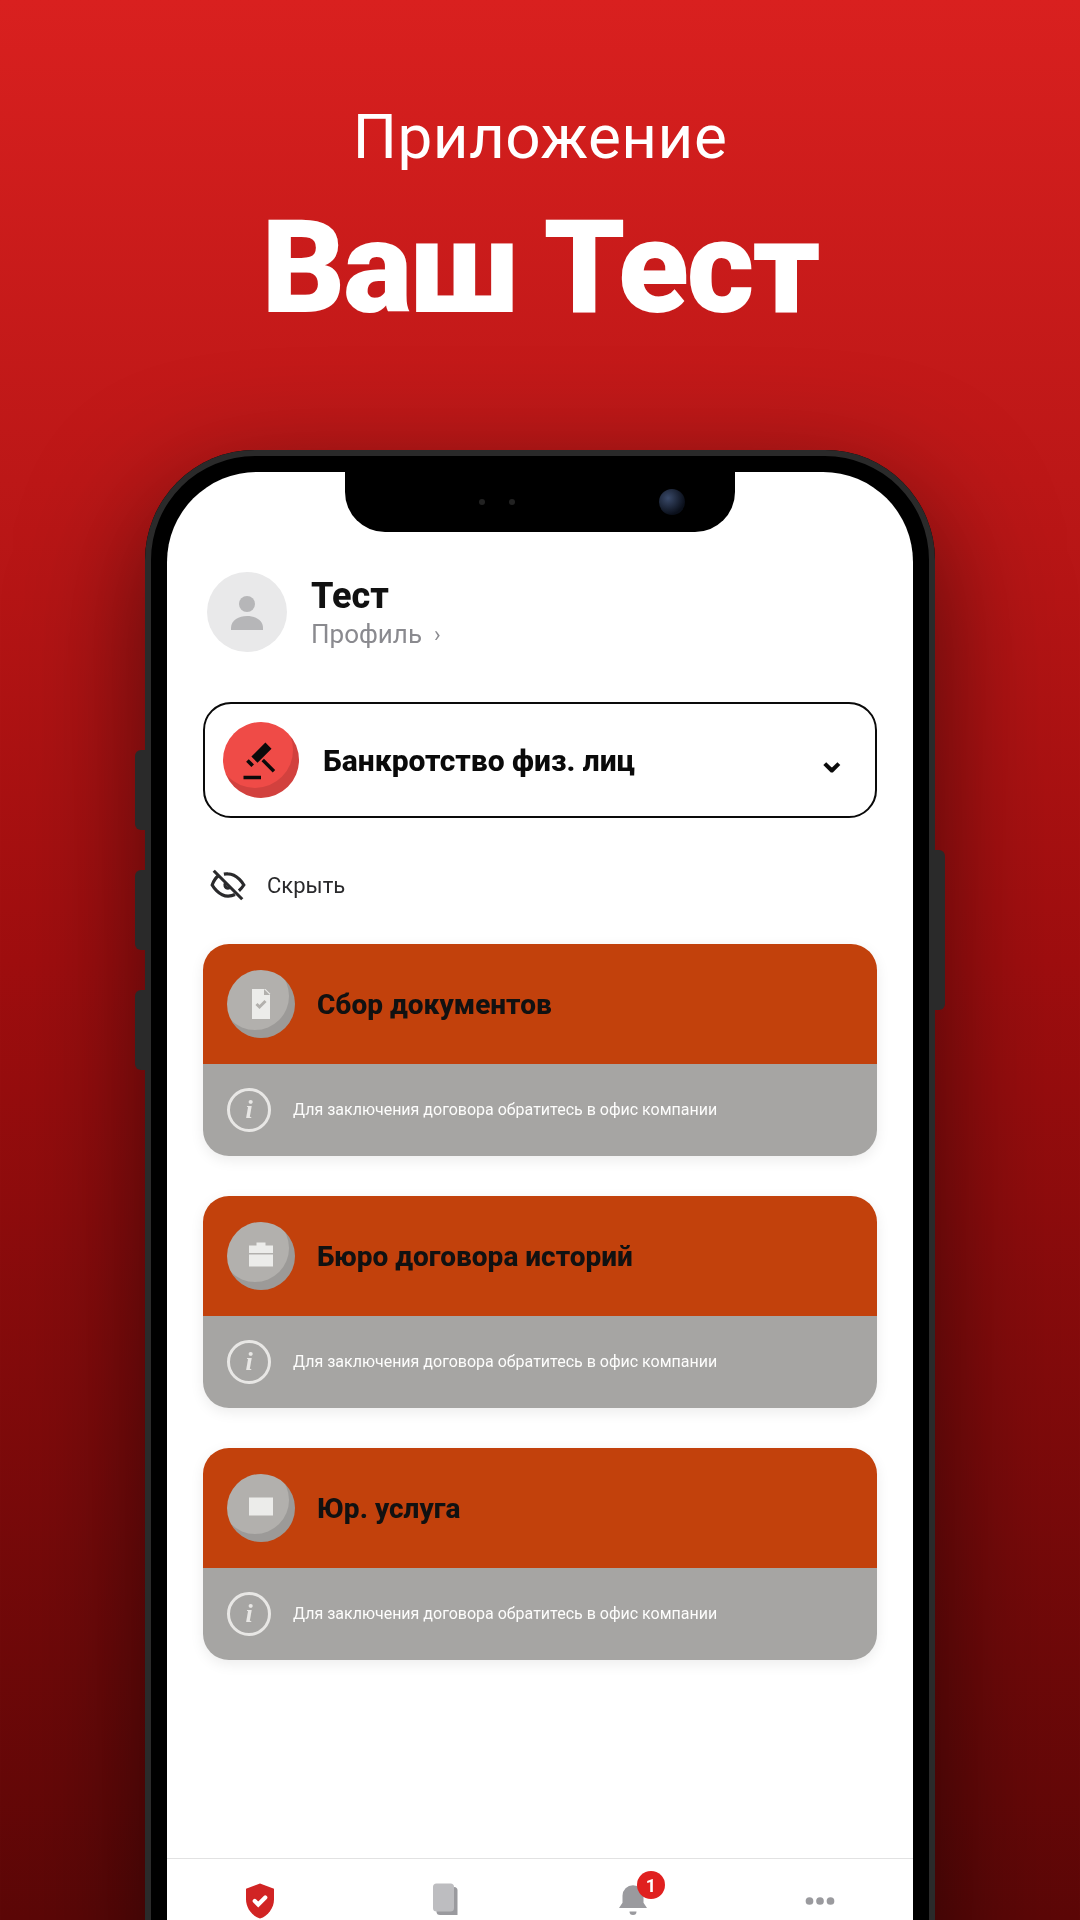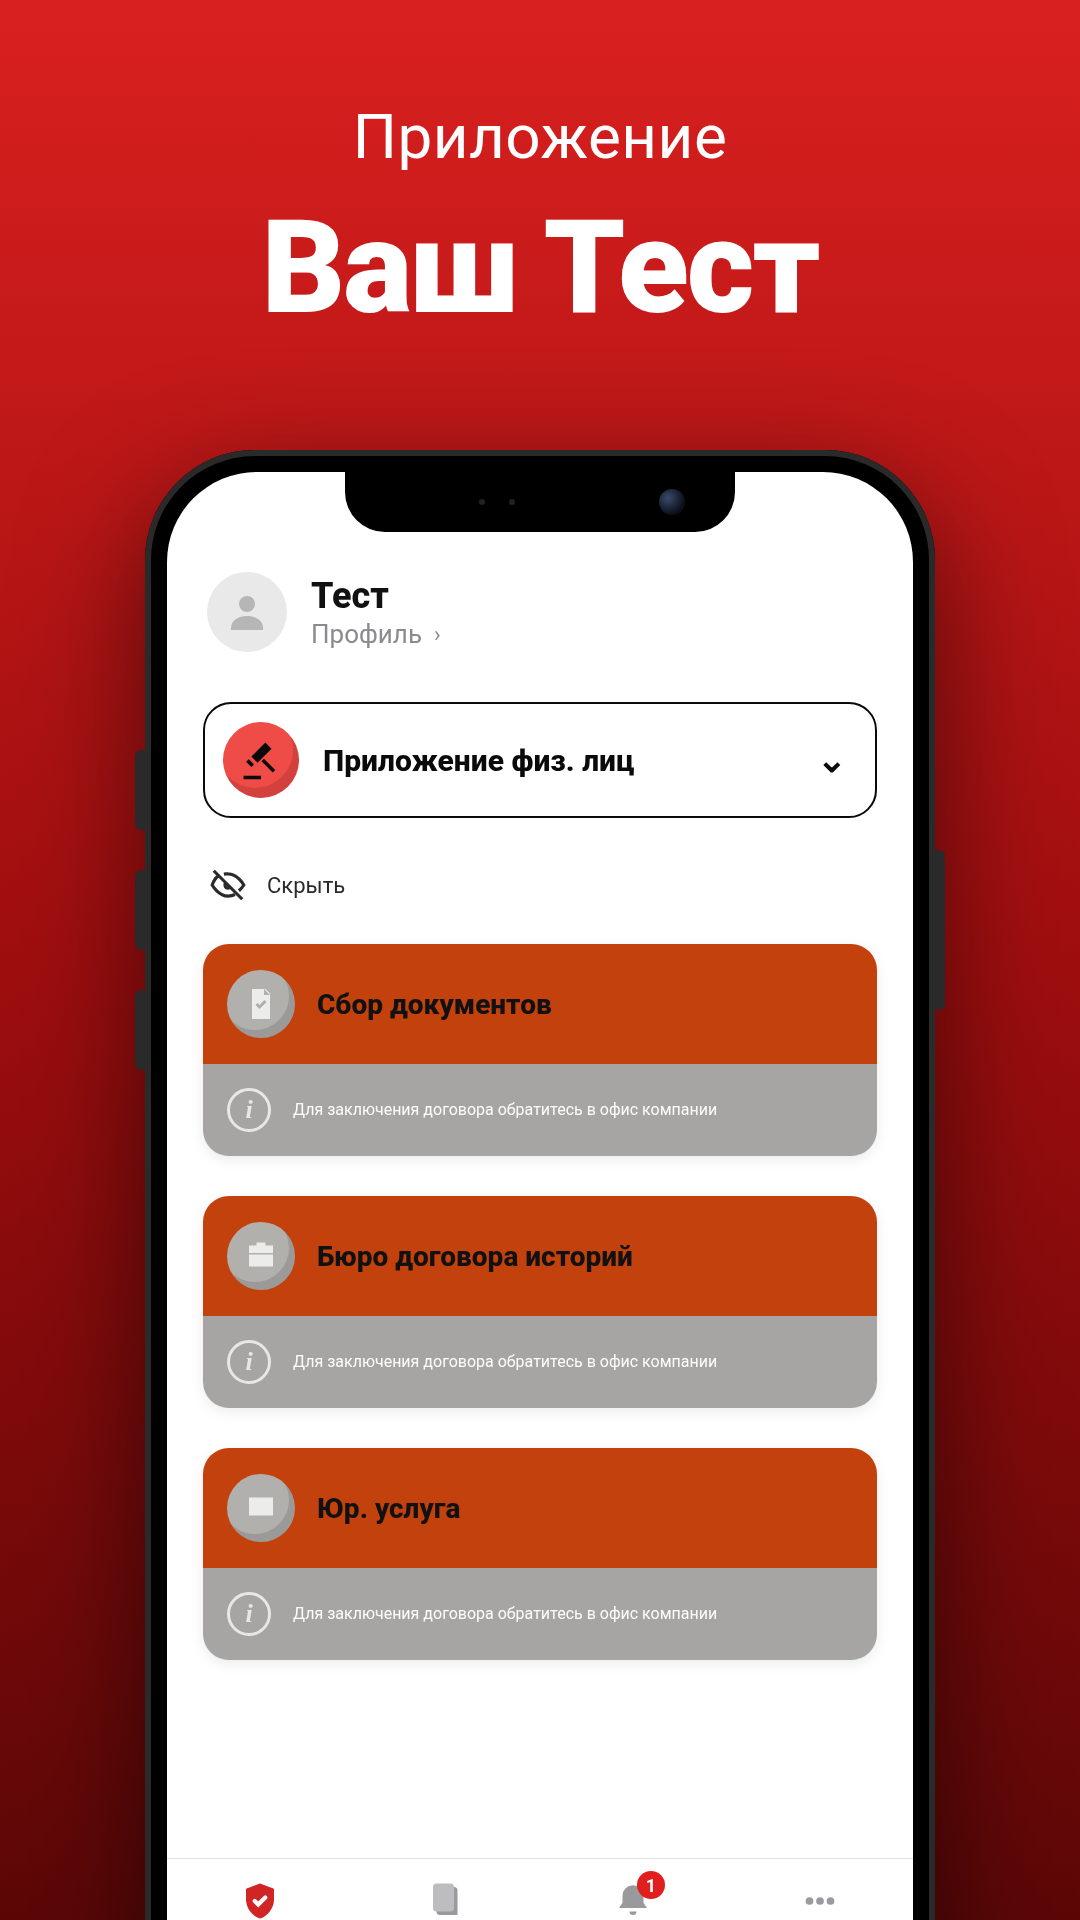"Приложение физ. лиц" div.category-label { text: Приложение -> Банкротство }
